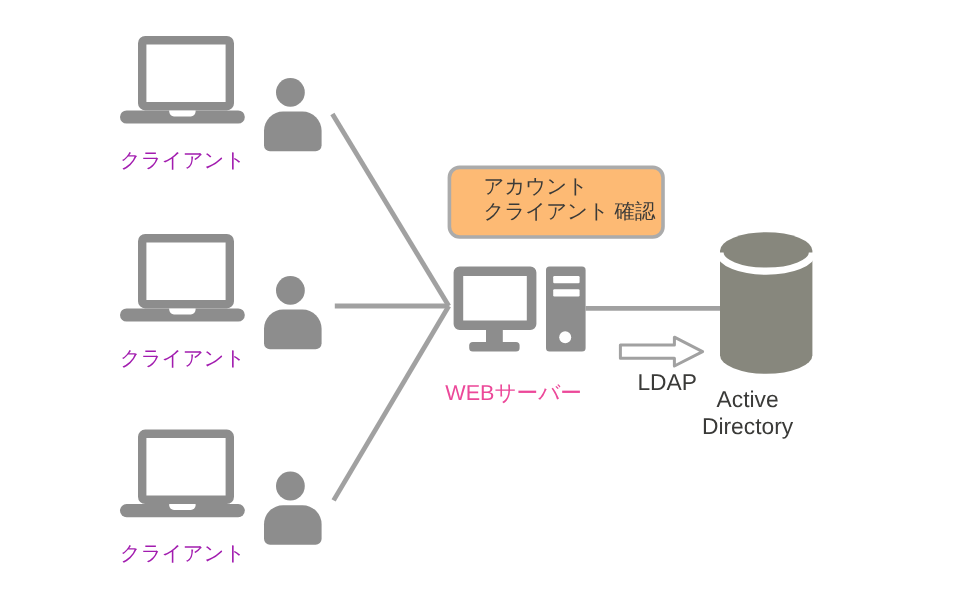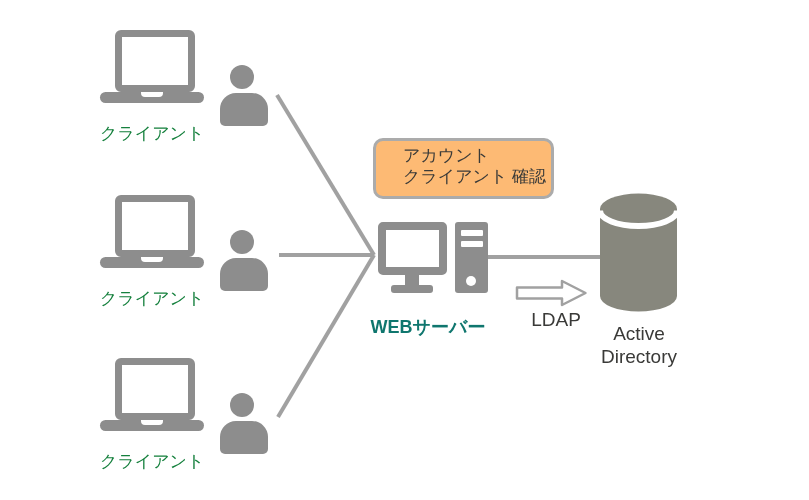"クライアント" .client-label { color: #15803d -> #a21caf }
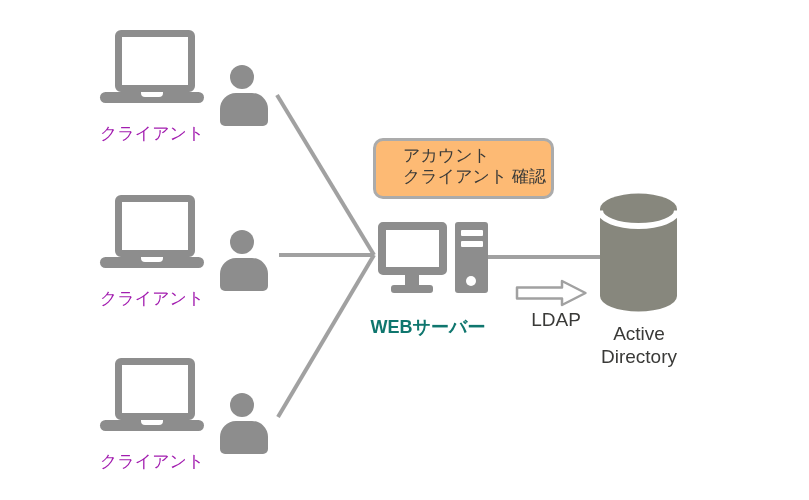"WEBサーバー" .server-label { color: #0f766e -> #ec4899; font-weight: bold -> none }
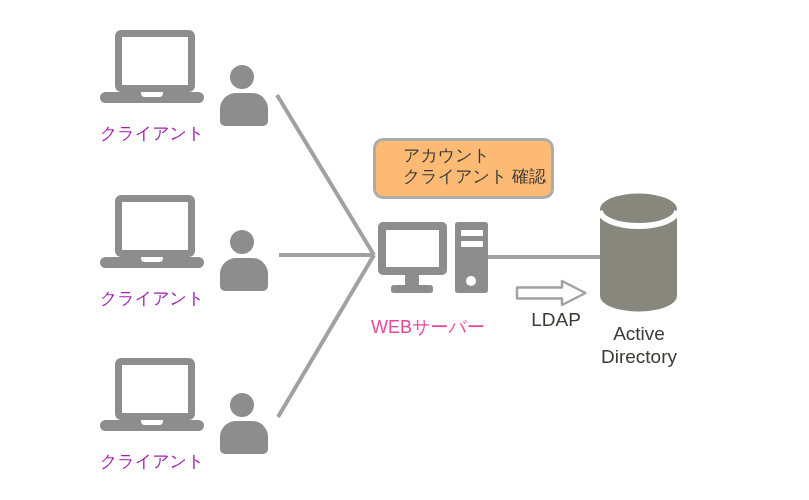"Active" .ad-label { left: 578px -> 562px }
